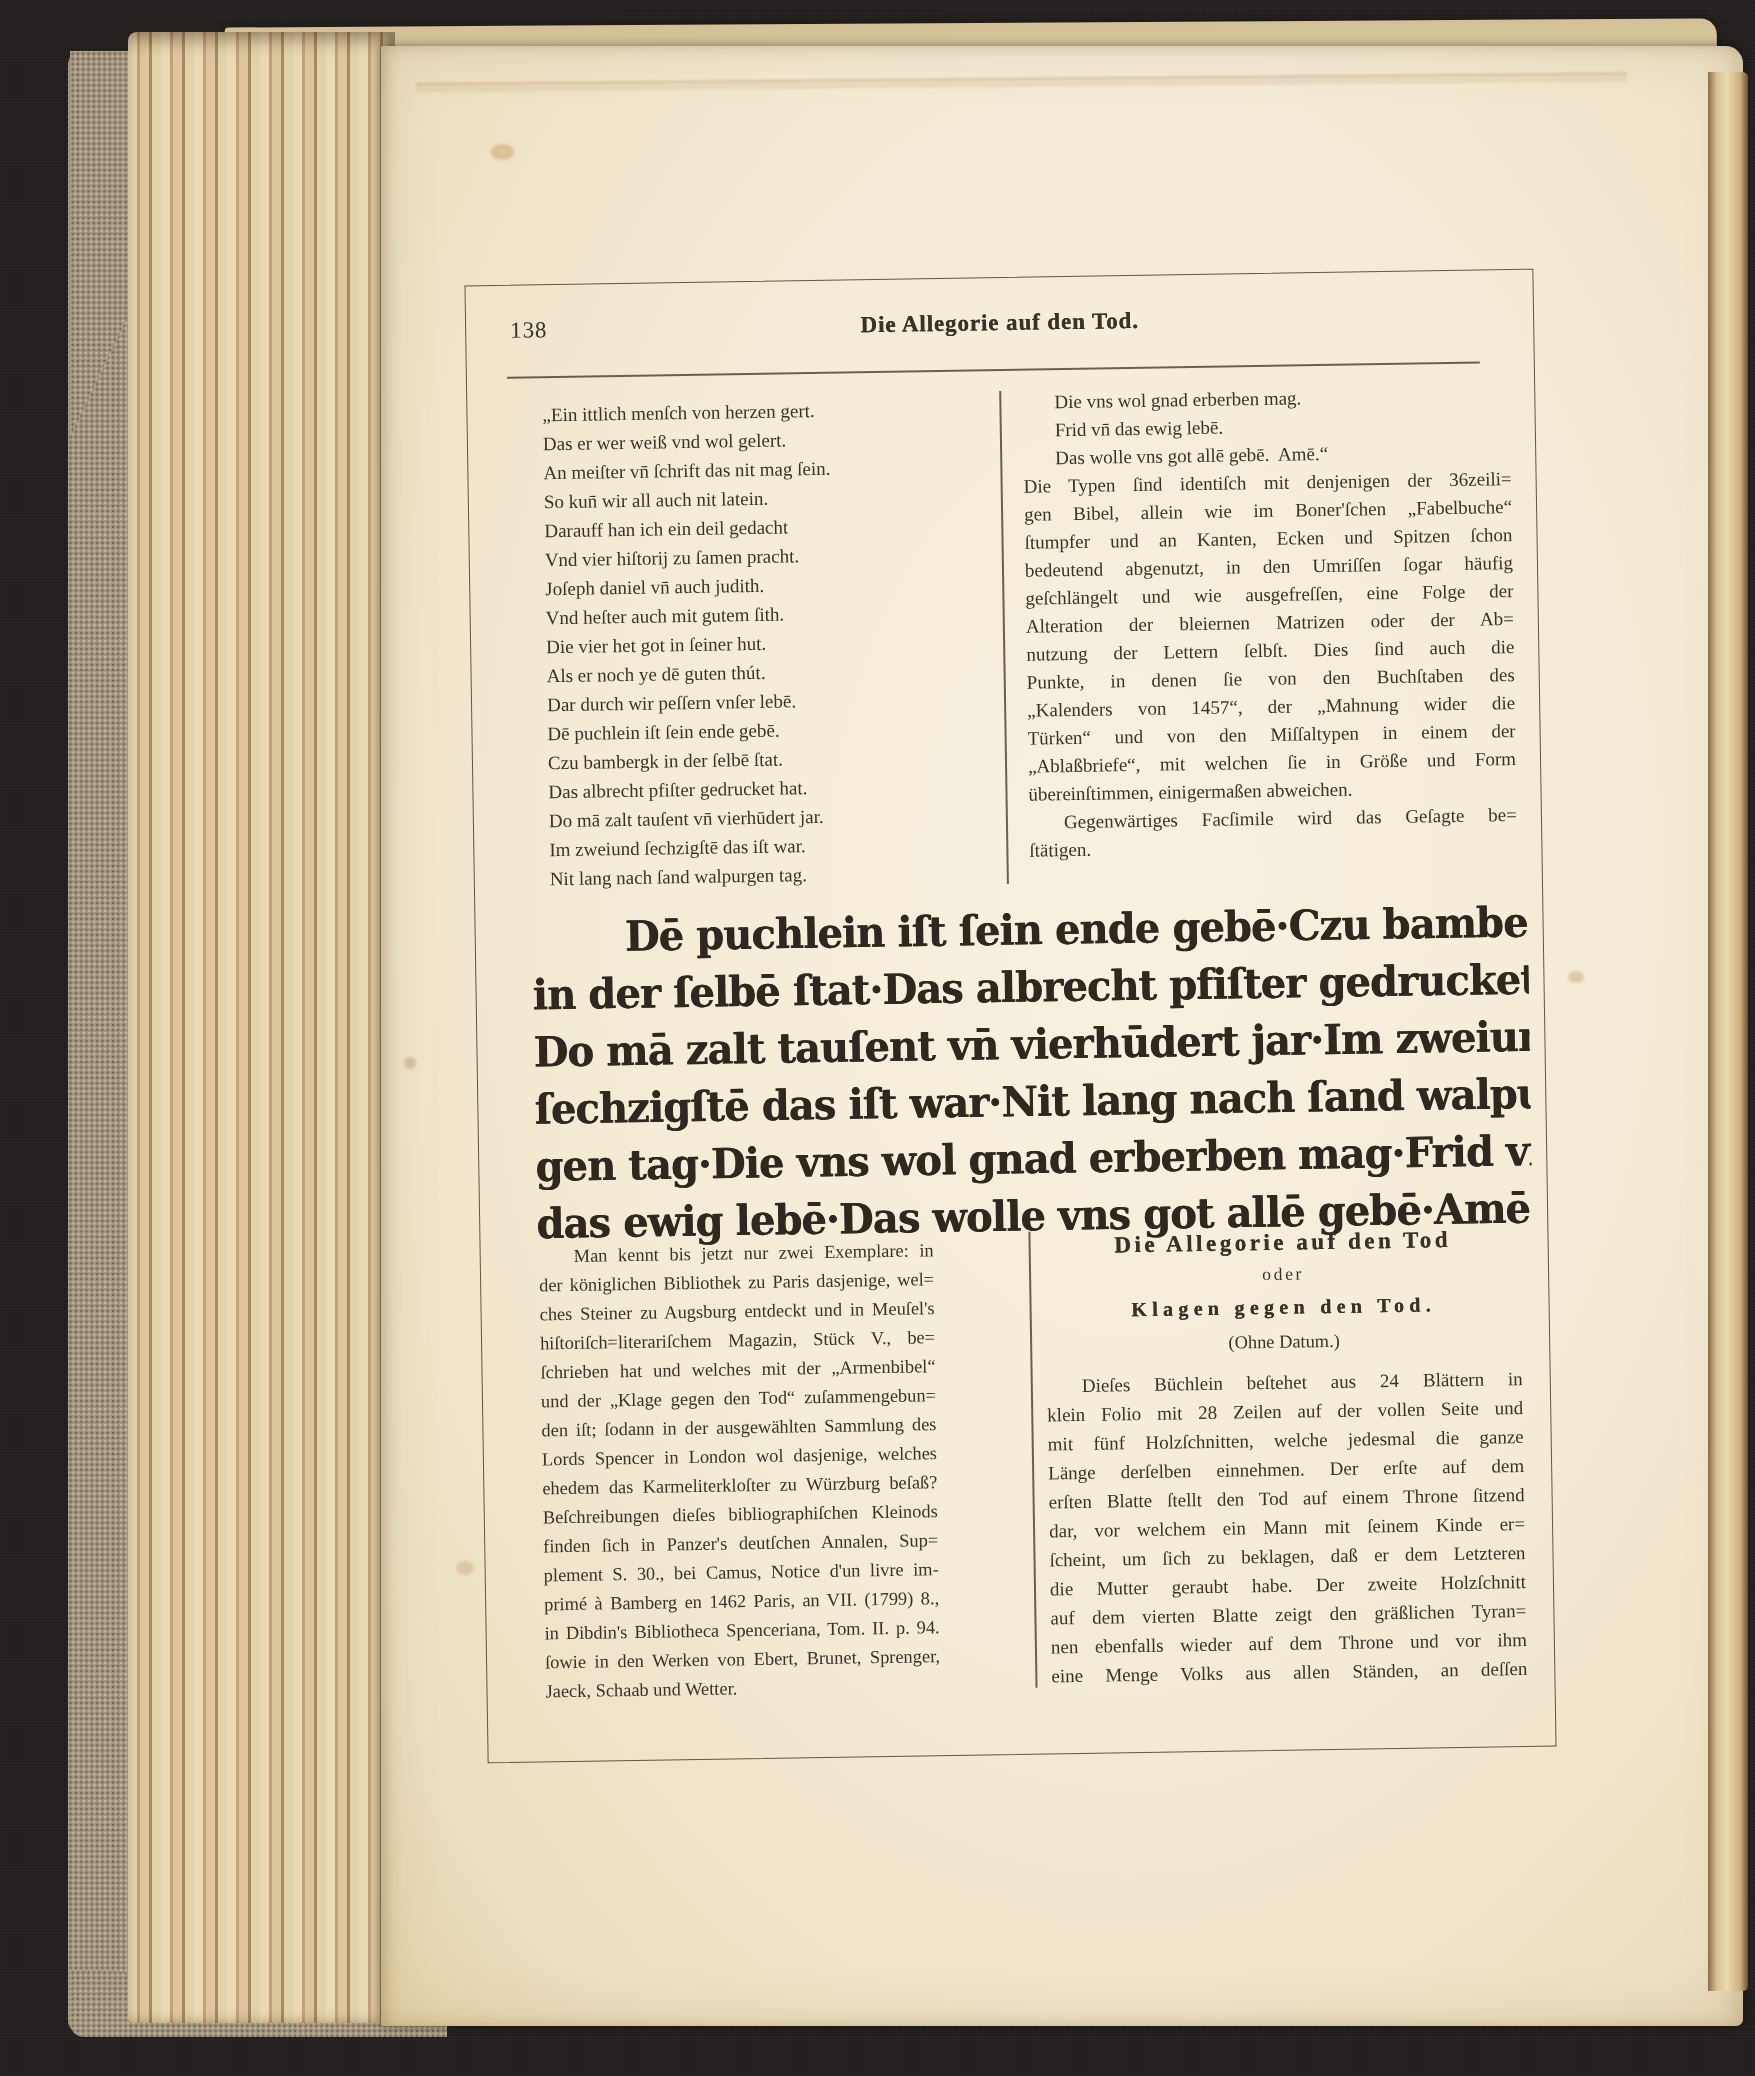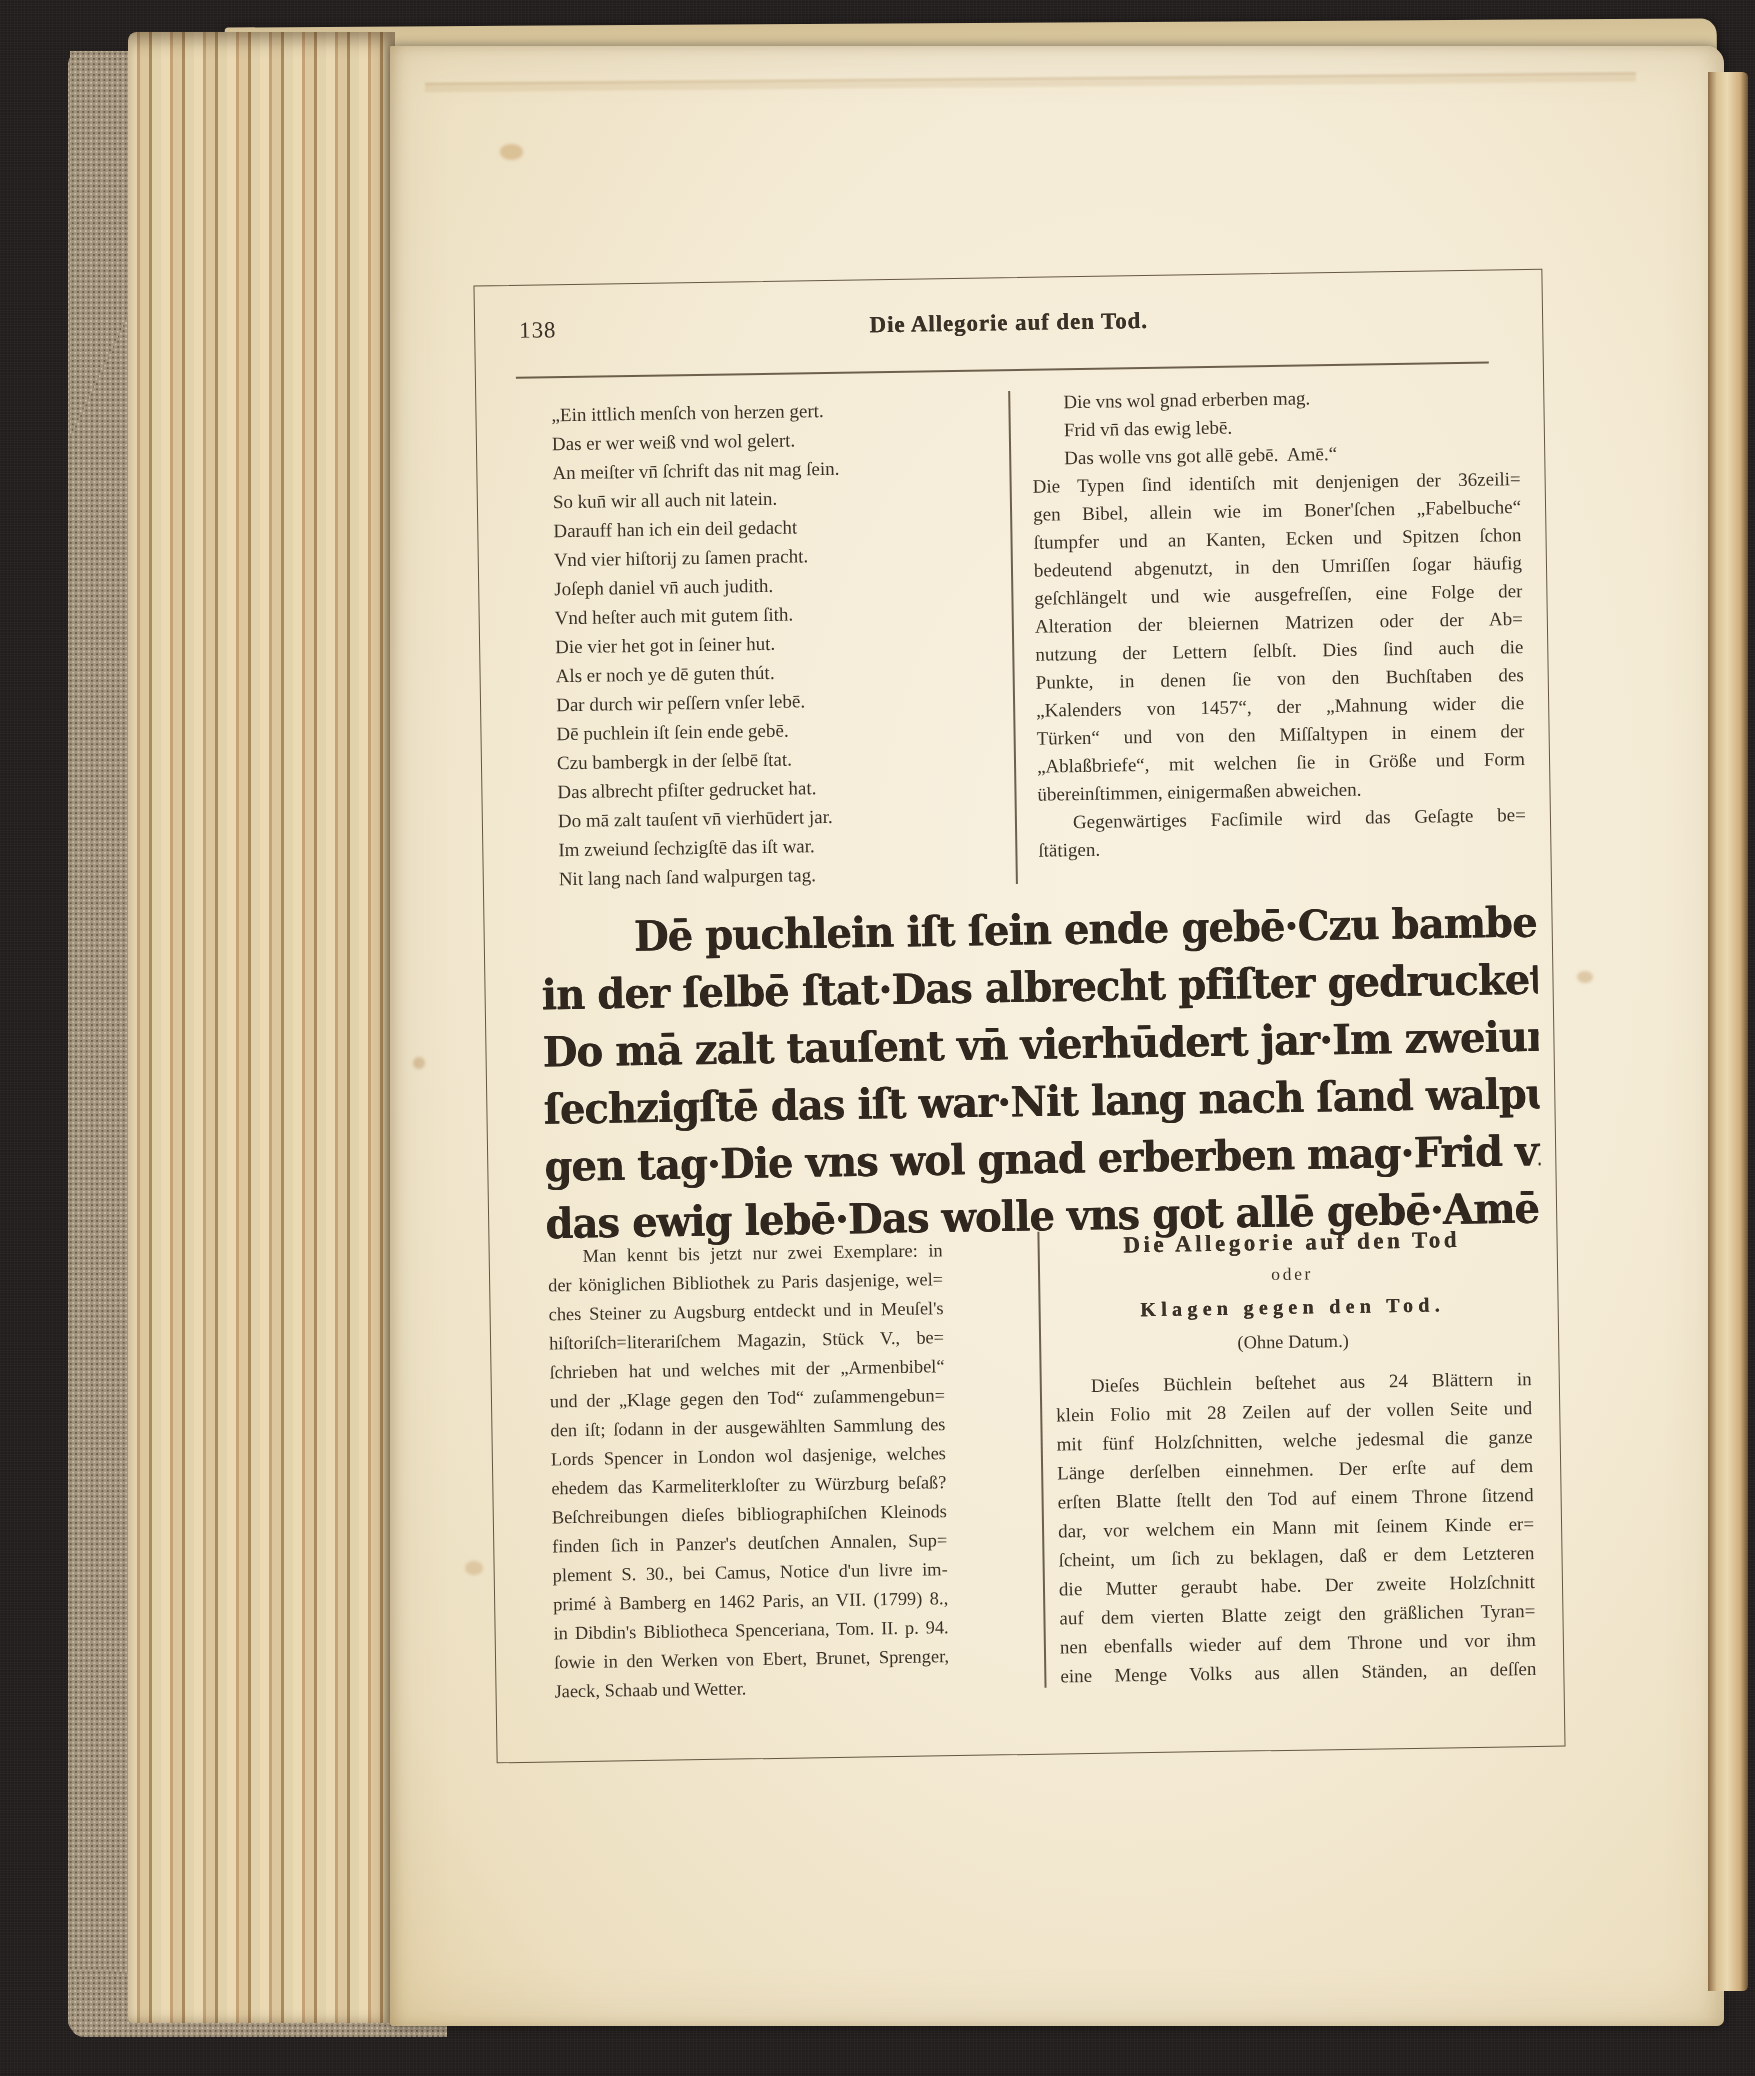"138" .page-main { left: 390px -> 381px; padding-left: none -> 28px }
